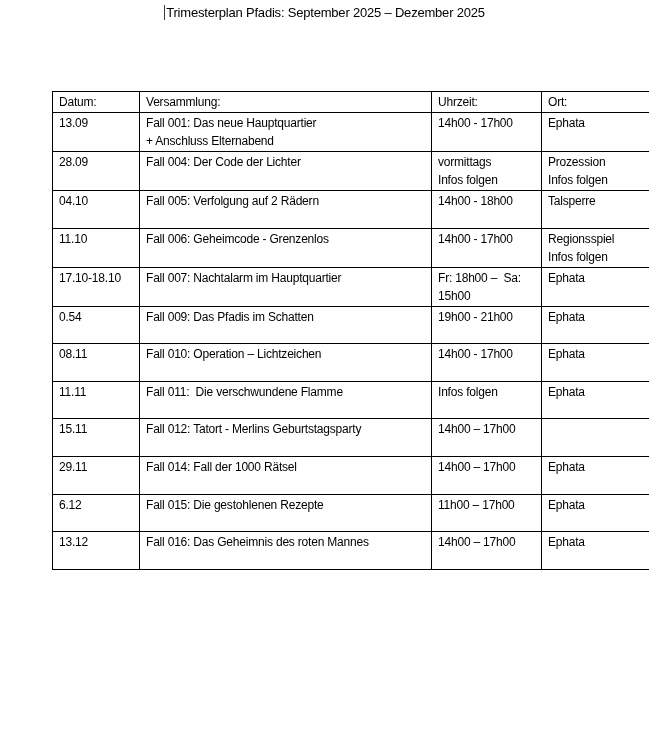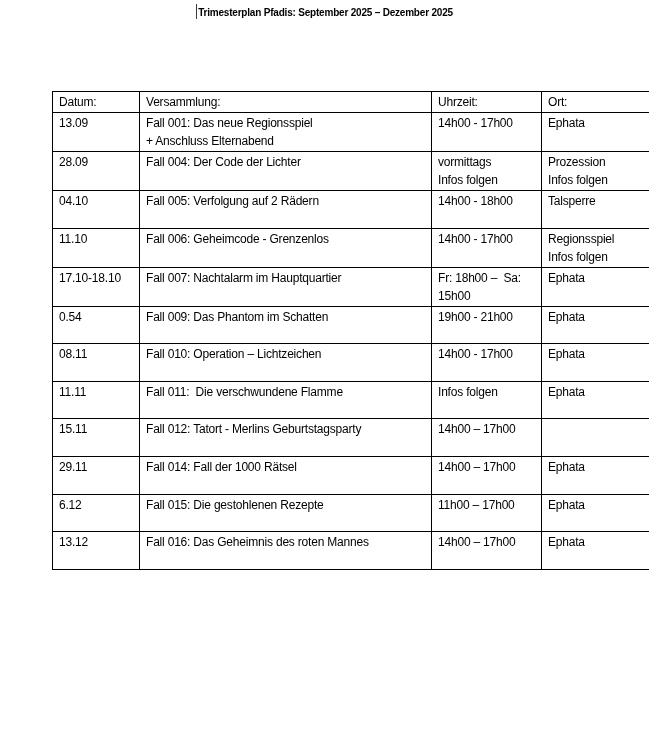"Trimesterplan Pfadis: September 2025 –" .title-line { font-size: 10px -> 13px; font-weight: bold -> normal }
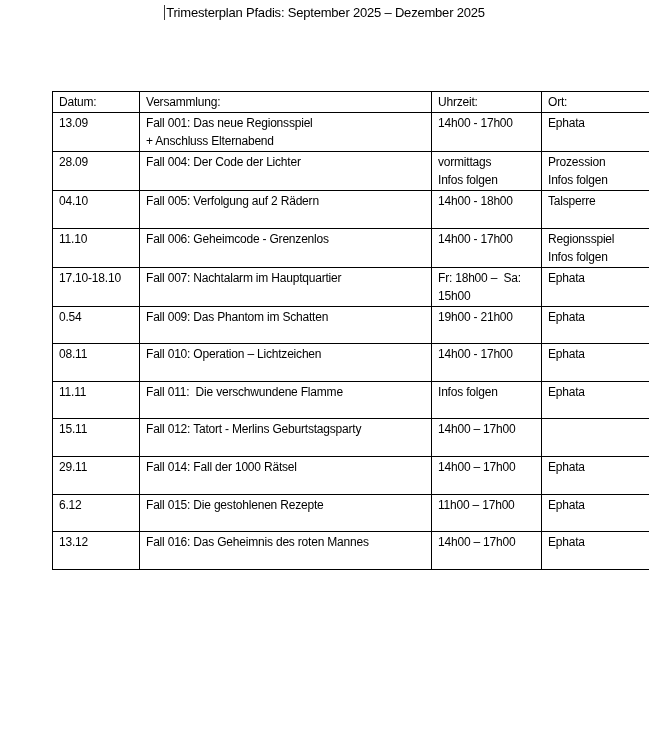"Fall 001: Das neue Regionsspiel" td { text: Regionsspiel -> Hauptquartier }
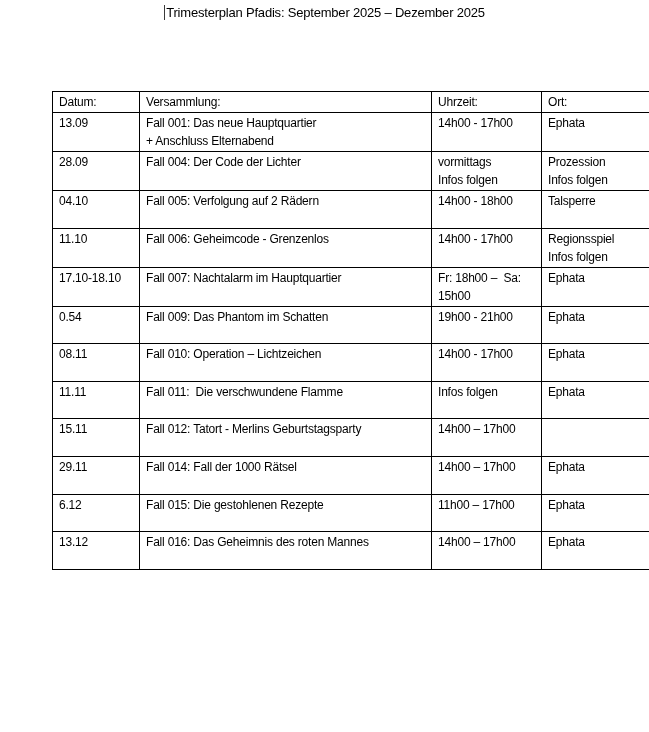"Fall 009: Das Phantom im" td { text: Phantom -> Pfadis }
